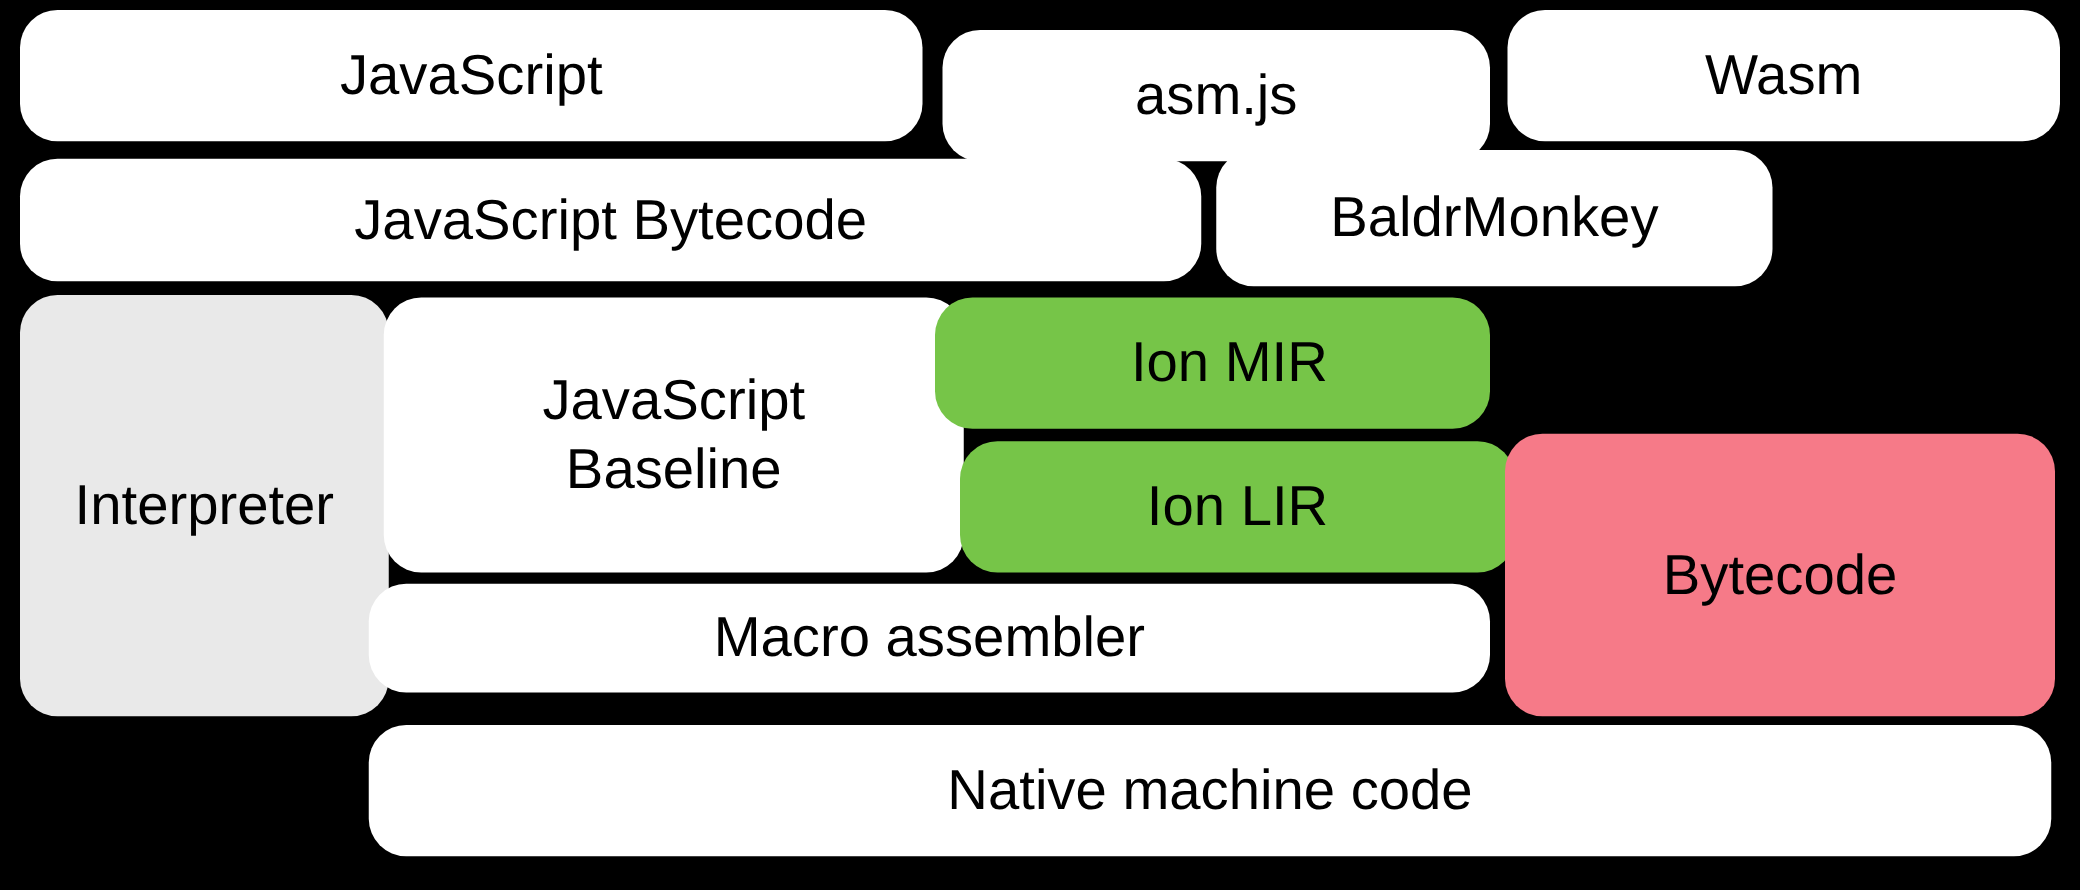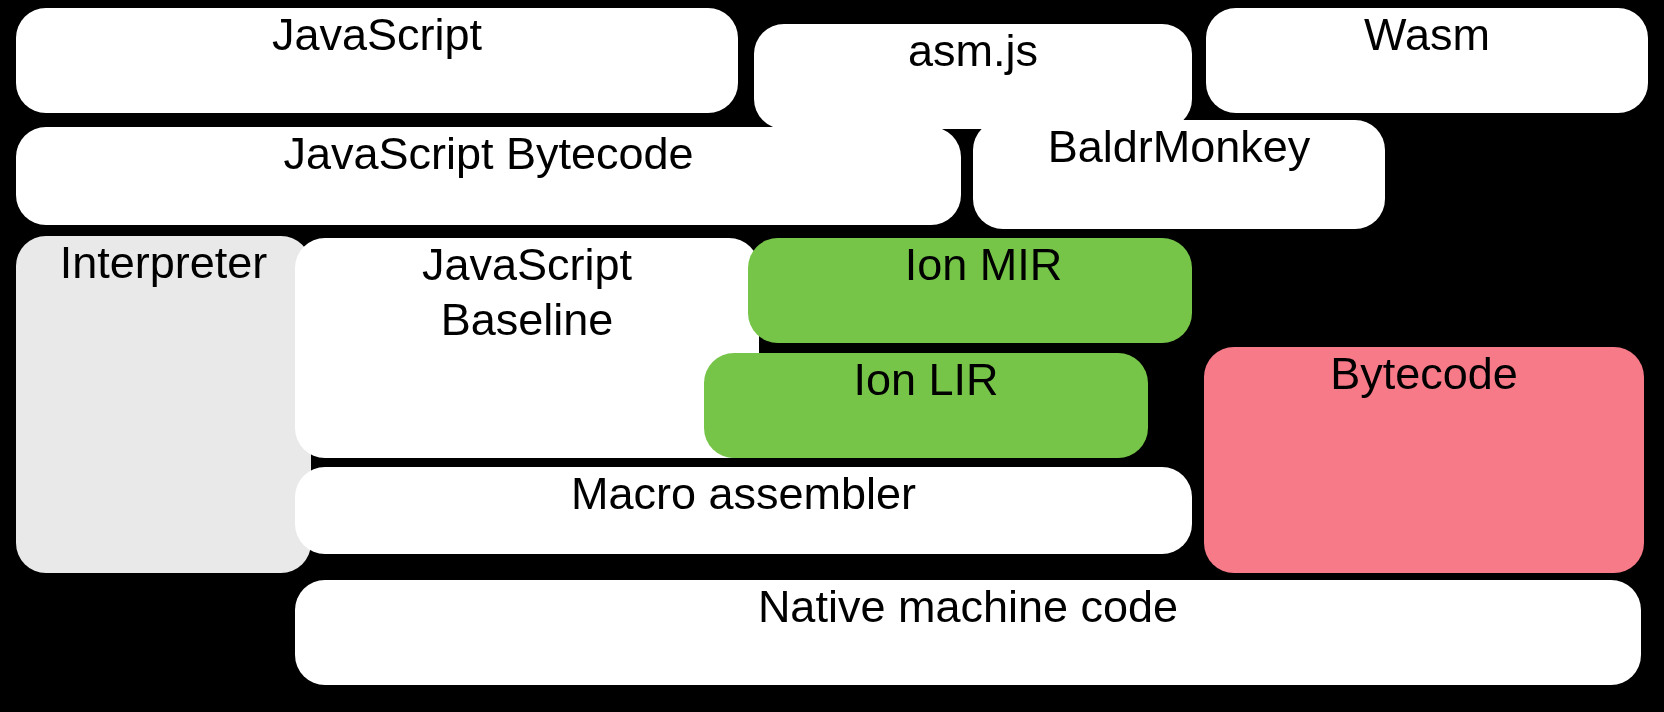"JavaScript" .node { align-items: flex-start -> center }
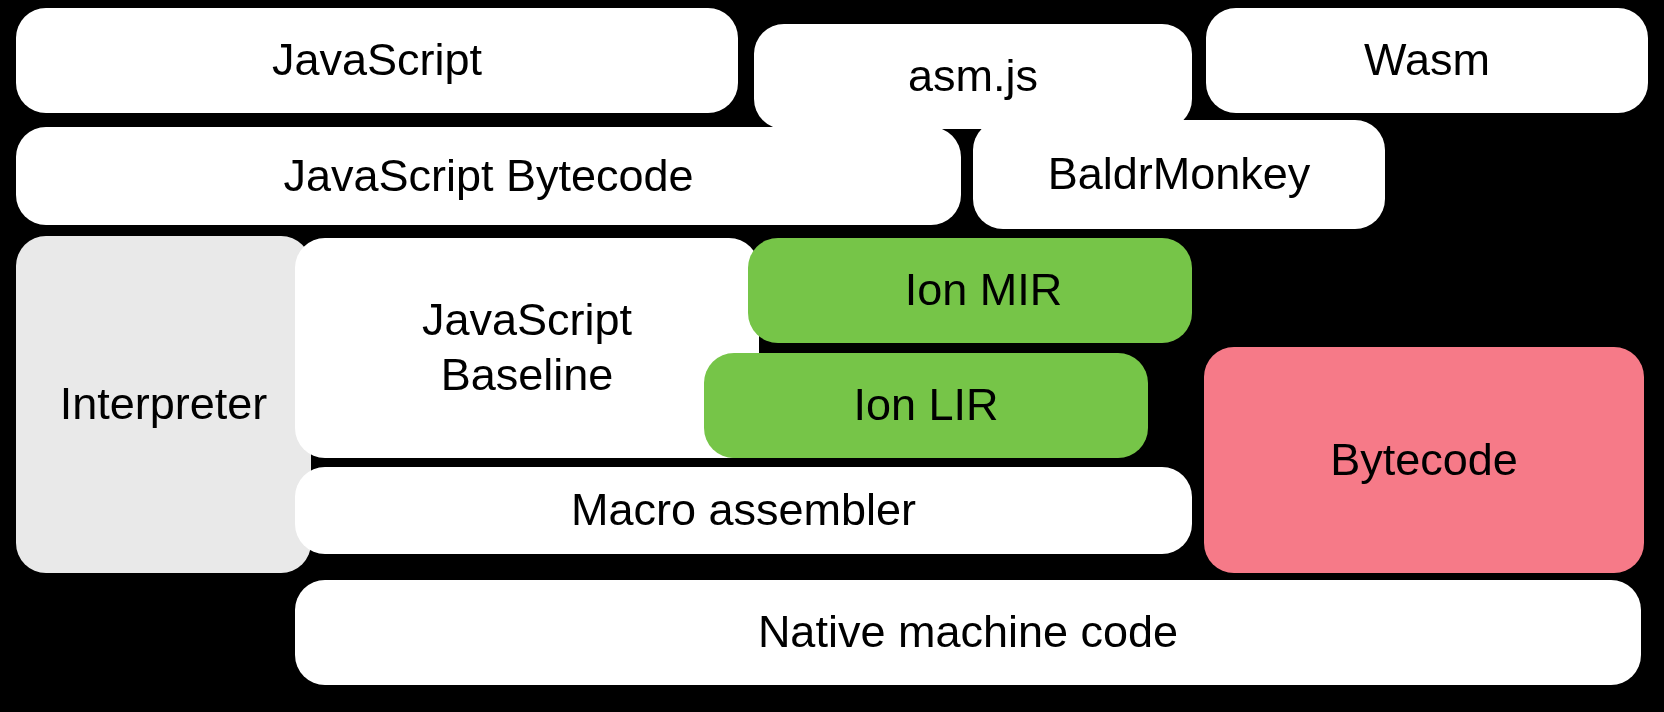"BaldrMonkey" .pos-baldrmonkey { width: 412px -> 445px }
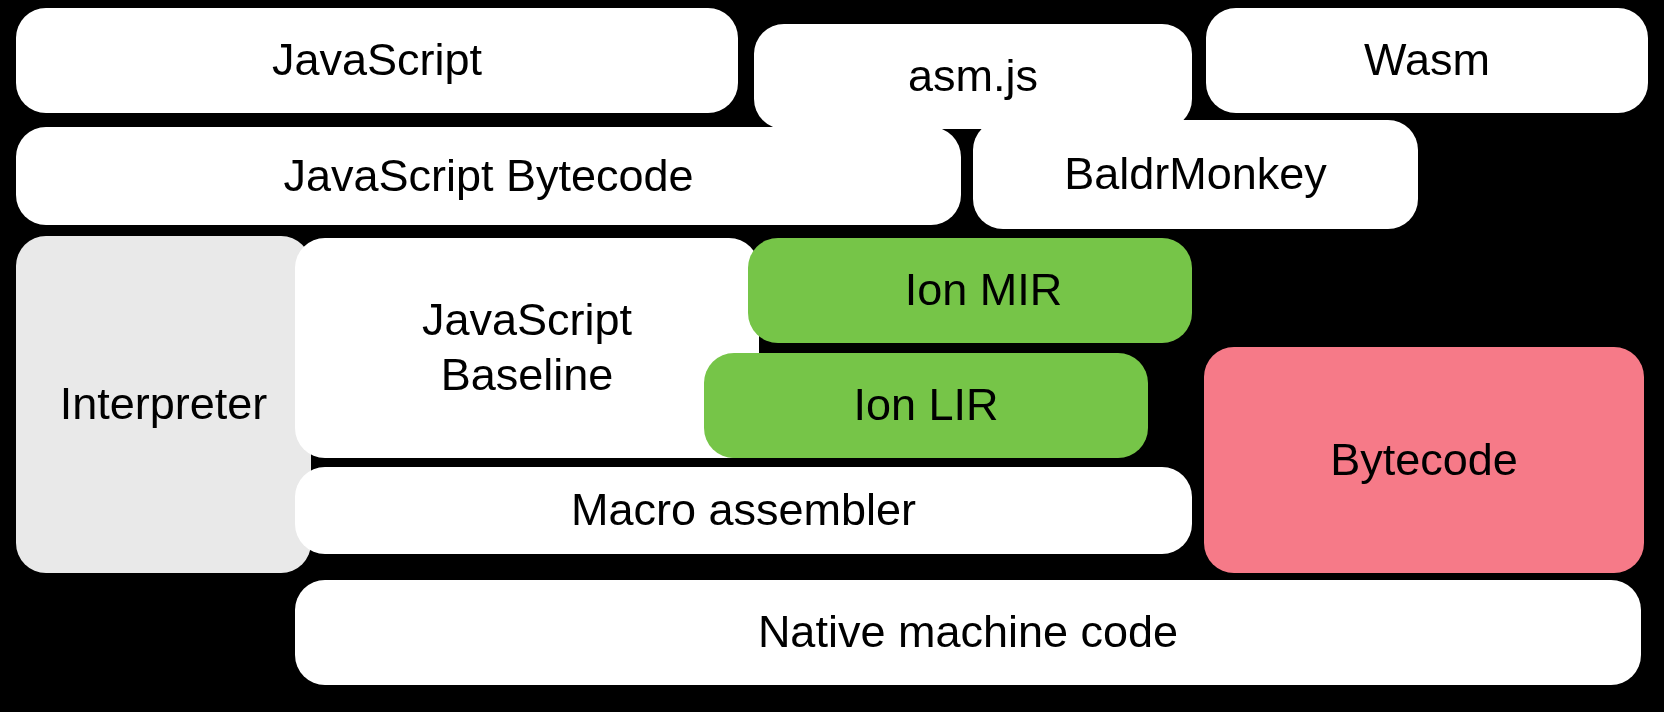"JavaScript Baseline" .pos-baseline { left: 295px -> 307px }
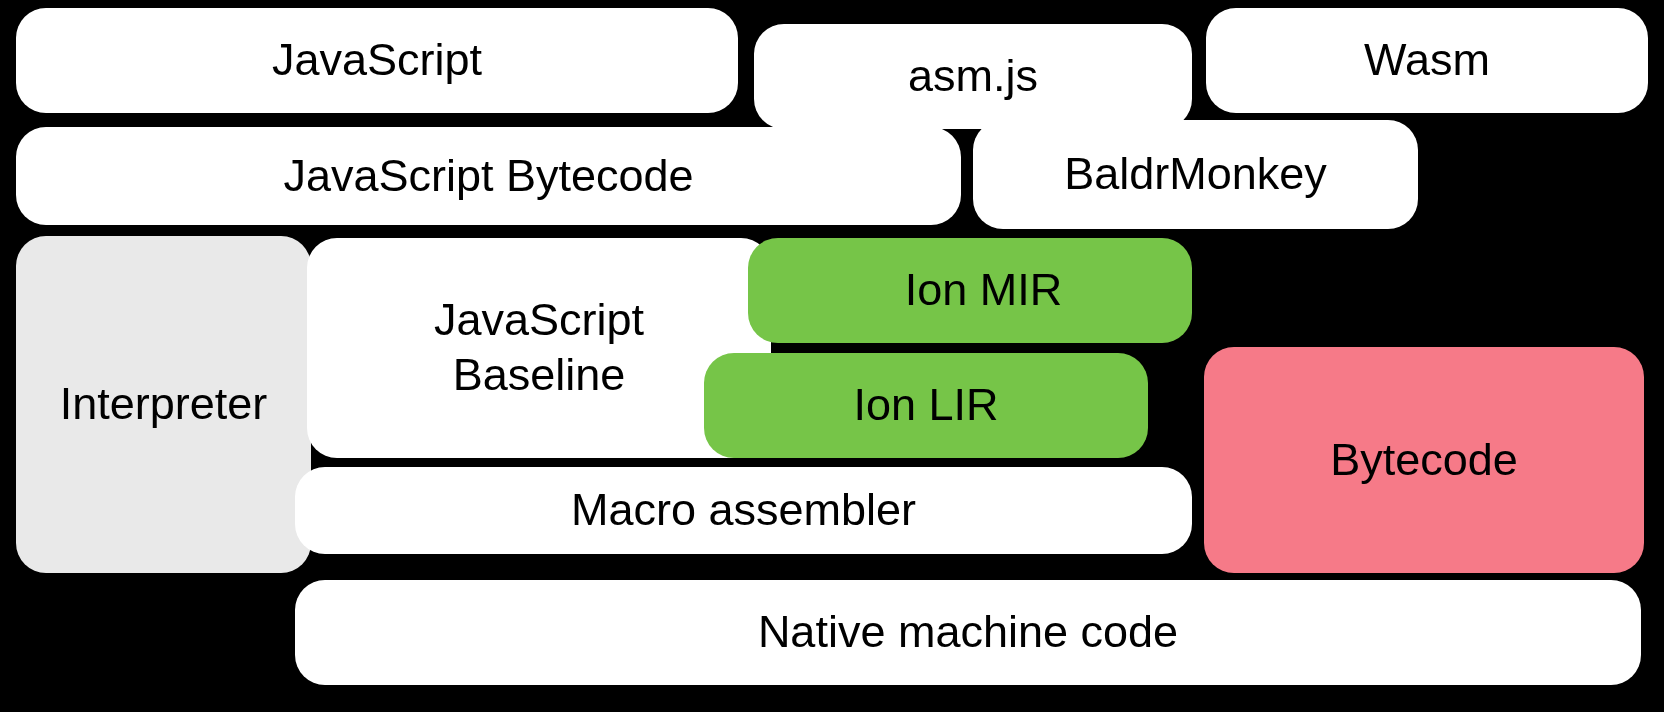"Ion LIR" .pos-ion-lir { left: 704px -> 768px }
